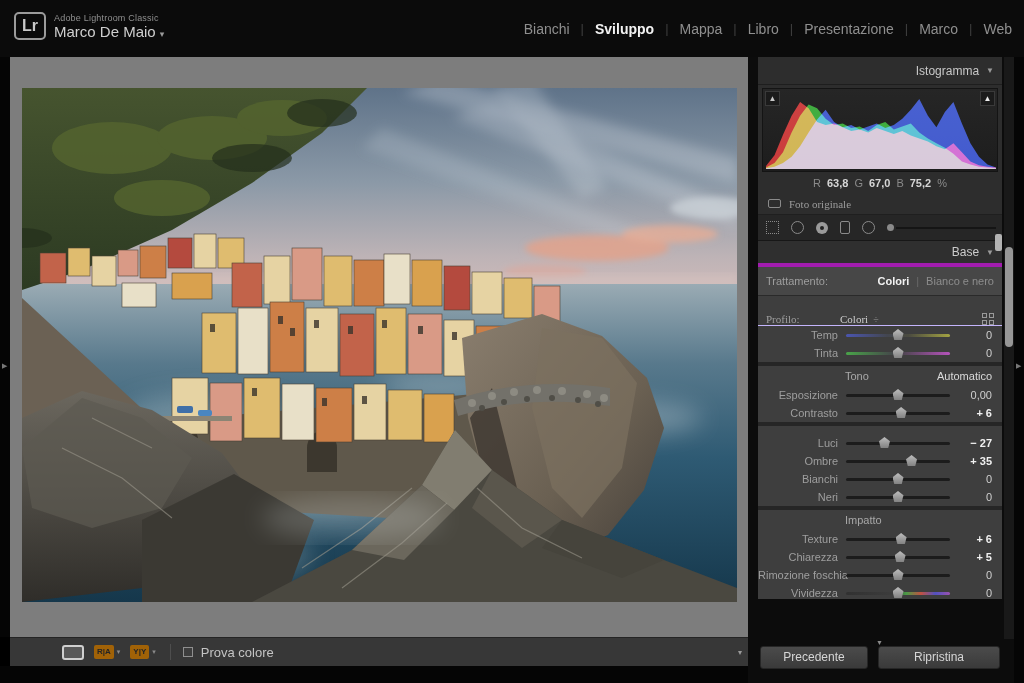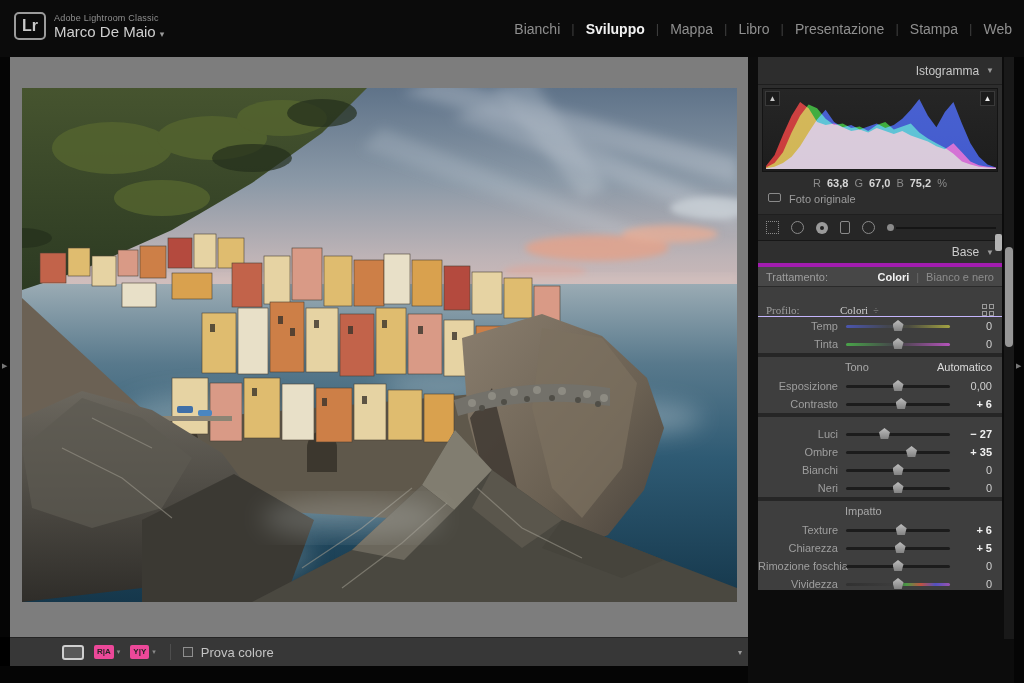"Stampa" span.module { text: Stampa -> Marco }
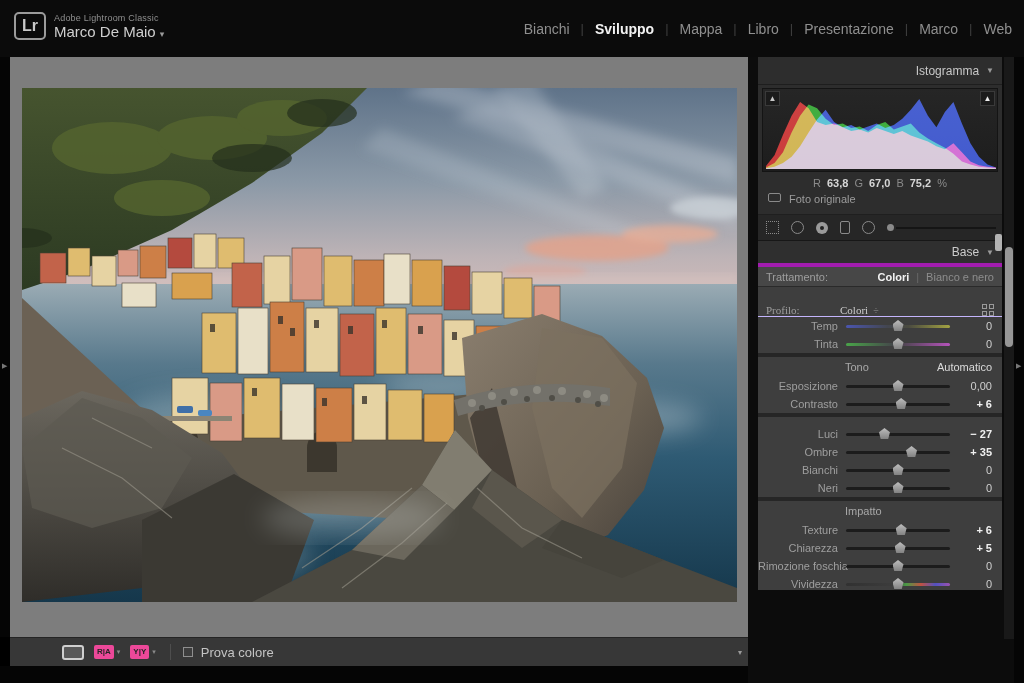"Foto originale" .orig-row { align-items: none -> center; font-family: none -> Liberation Serif, serif }
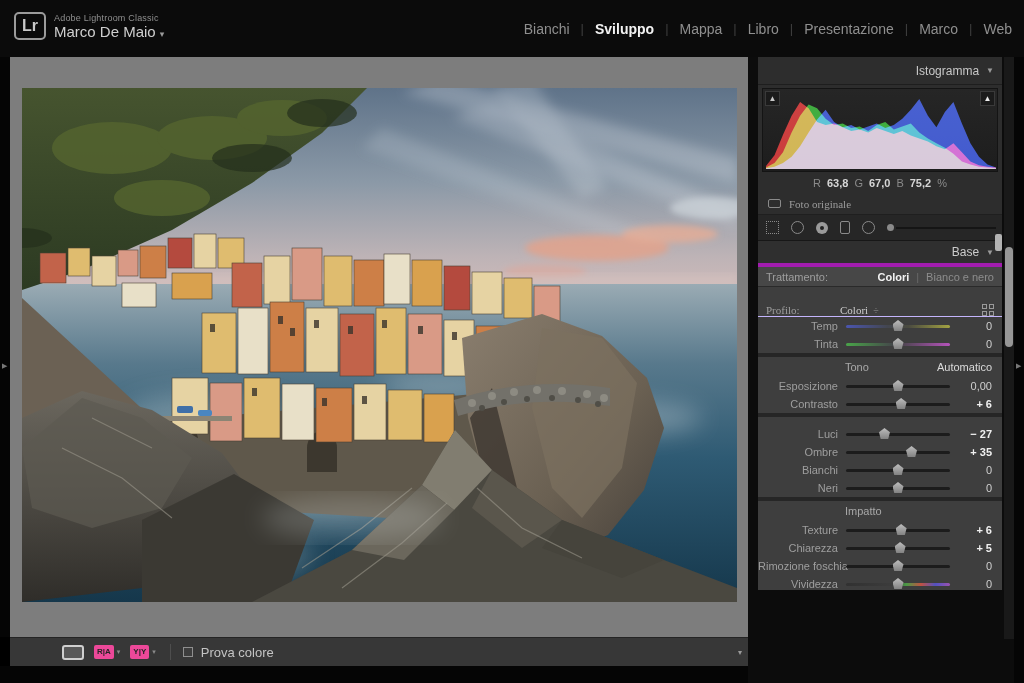"Trattamento:" .treat-row { height: 20px -> 29px }
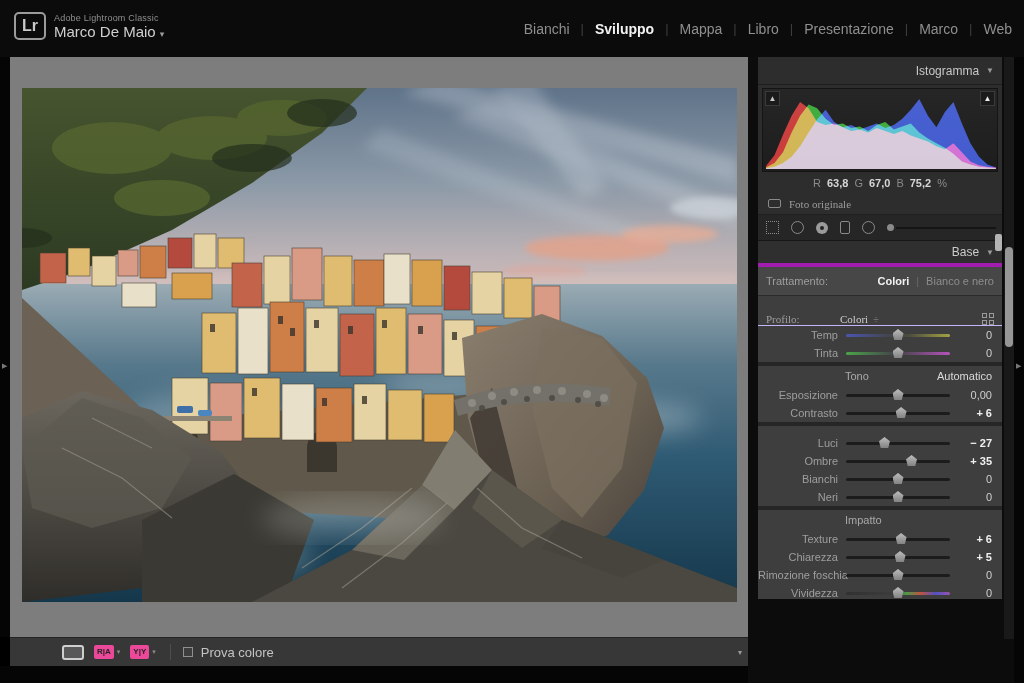"R|A" .tb-box { background: #ec4899 -> #a16207 }
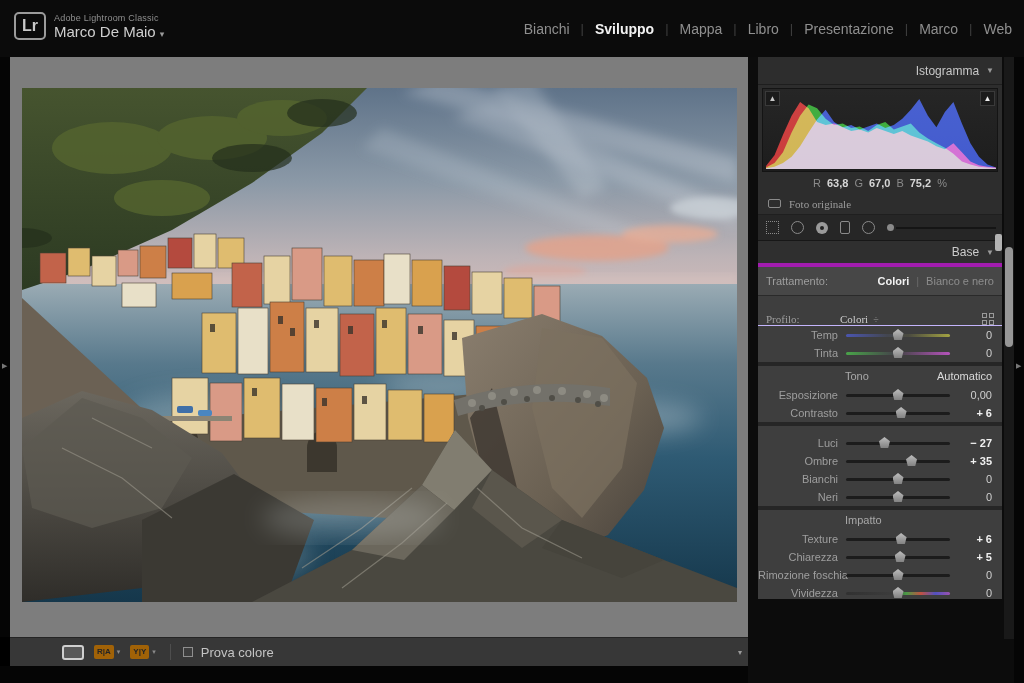"Precedente" div.rp-footer { html: none -> <div> <span>▼</span> <div>Precedente</div> <div>Ripristina</div> </div> }
